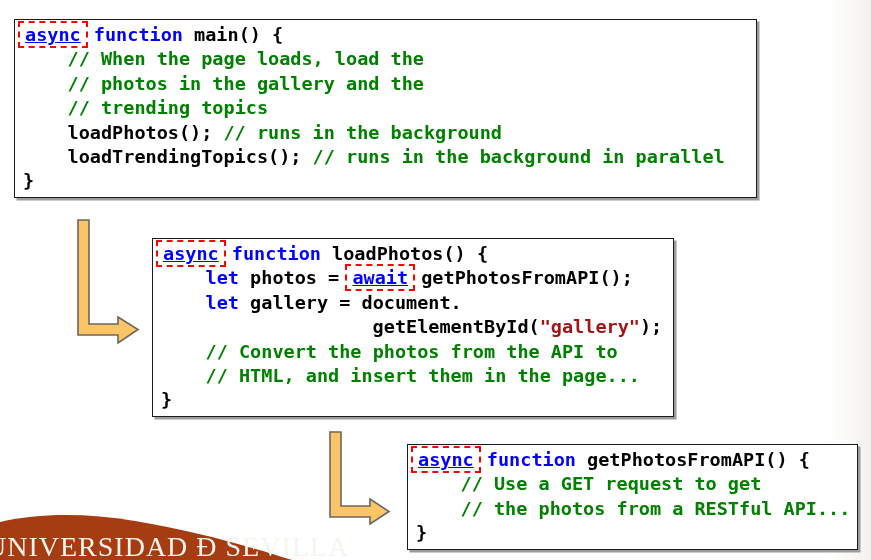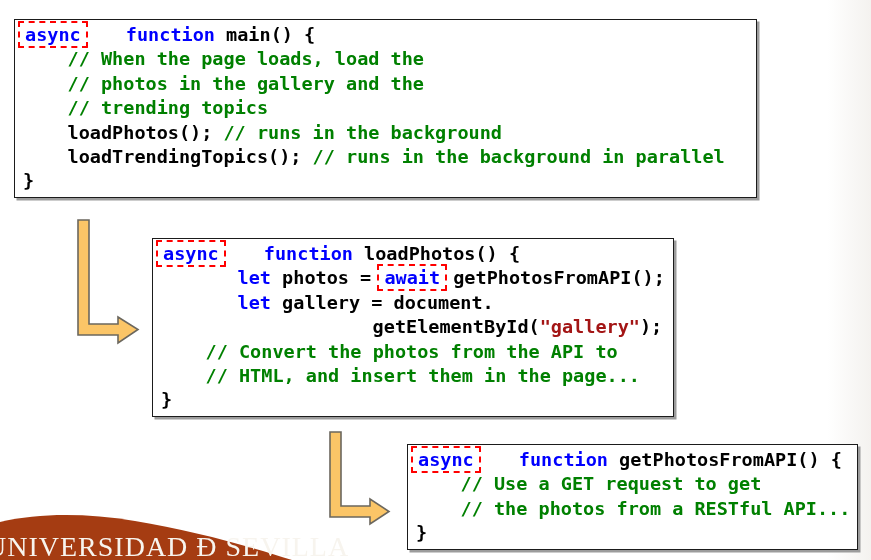"async" .seg-kwx { text-decoration: none -> underline }
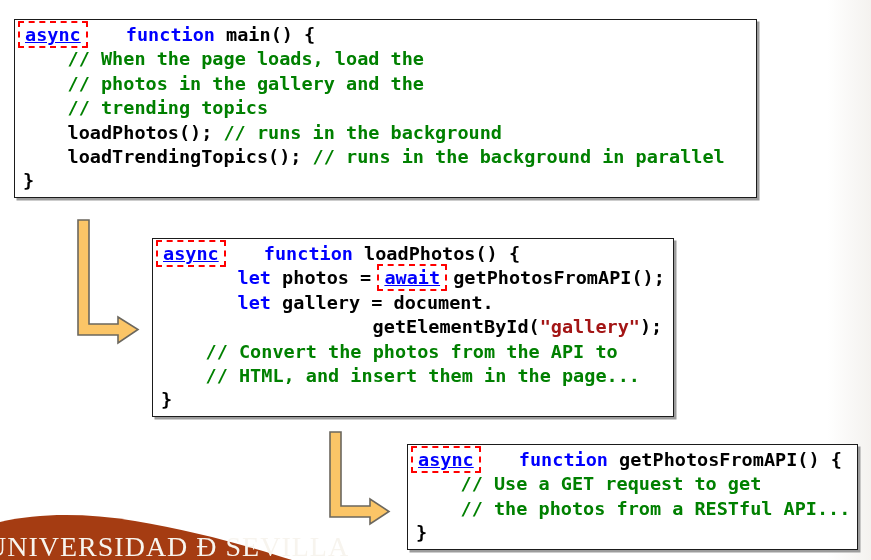"function" .seg-kw { margin-left: 32px -> none }
